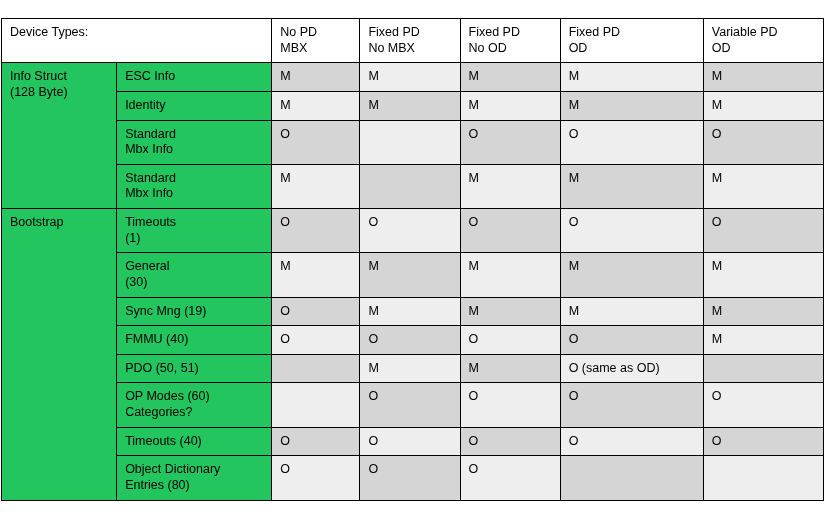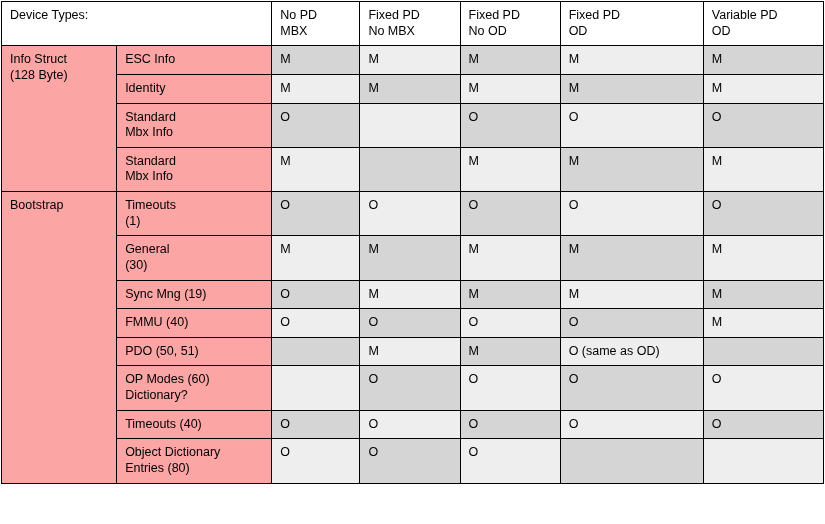"Device Types:" #device-table { margin: 1px 0 0 1px -> 18px 0 0 1px }
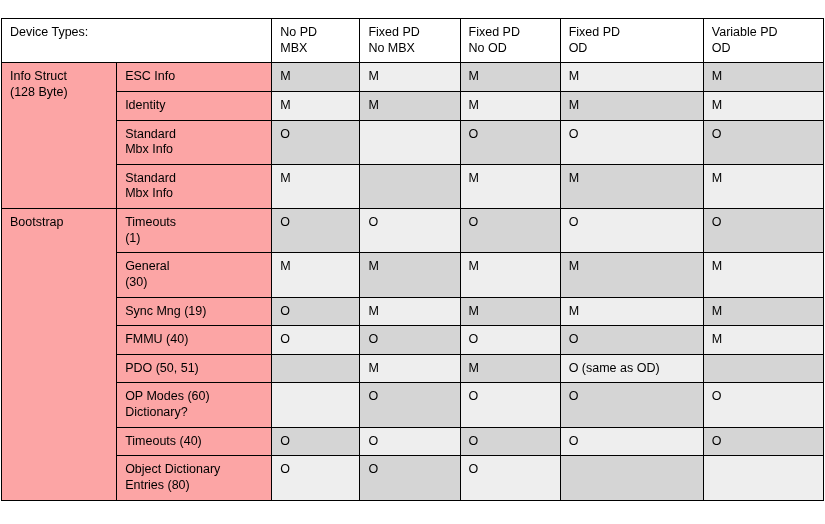"Info Struct" .grp { background: #fca5a5 -> #22c55e }
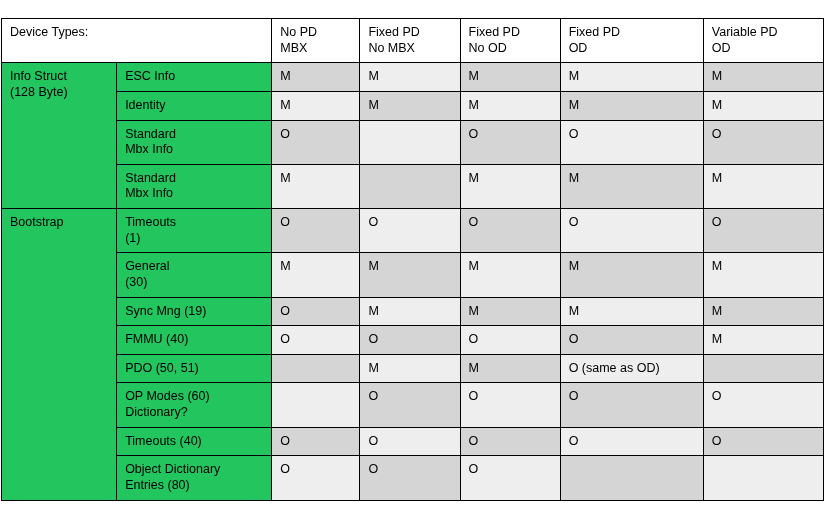"Dictionary?" span.line2 { text: Dictionary -> Categories }
